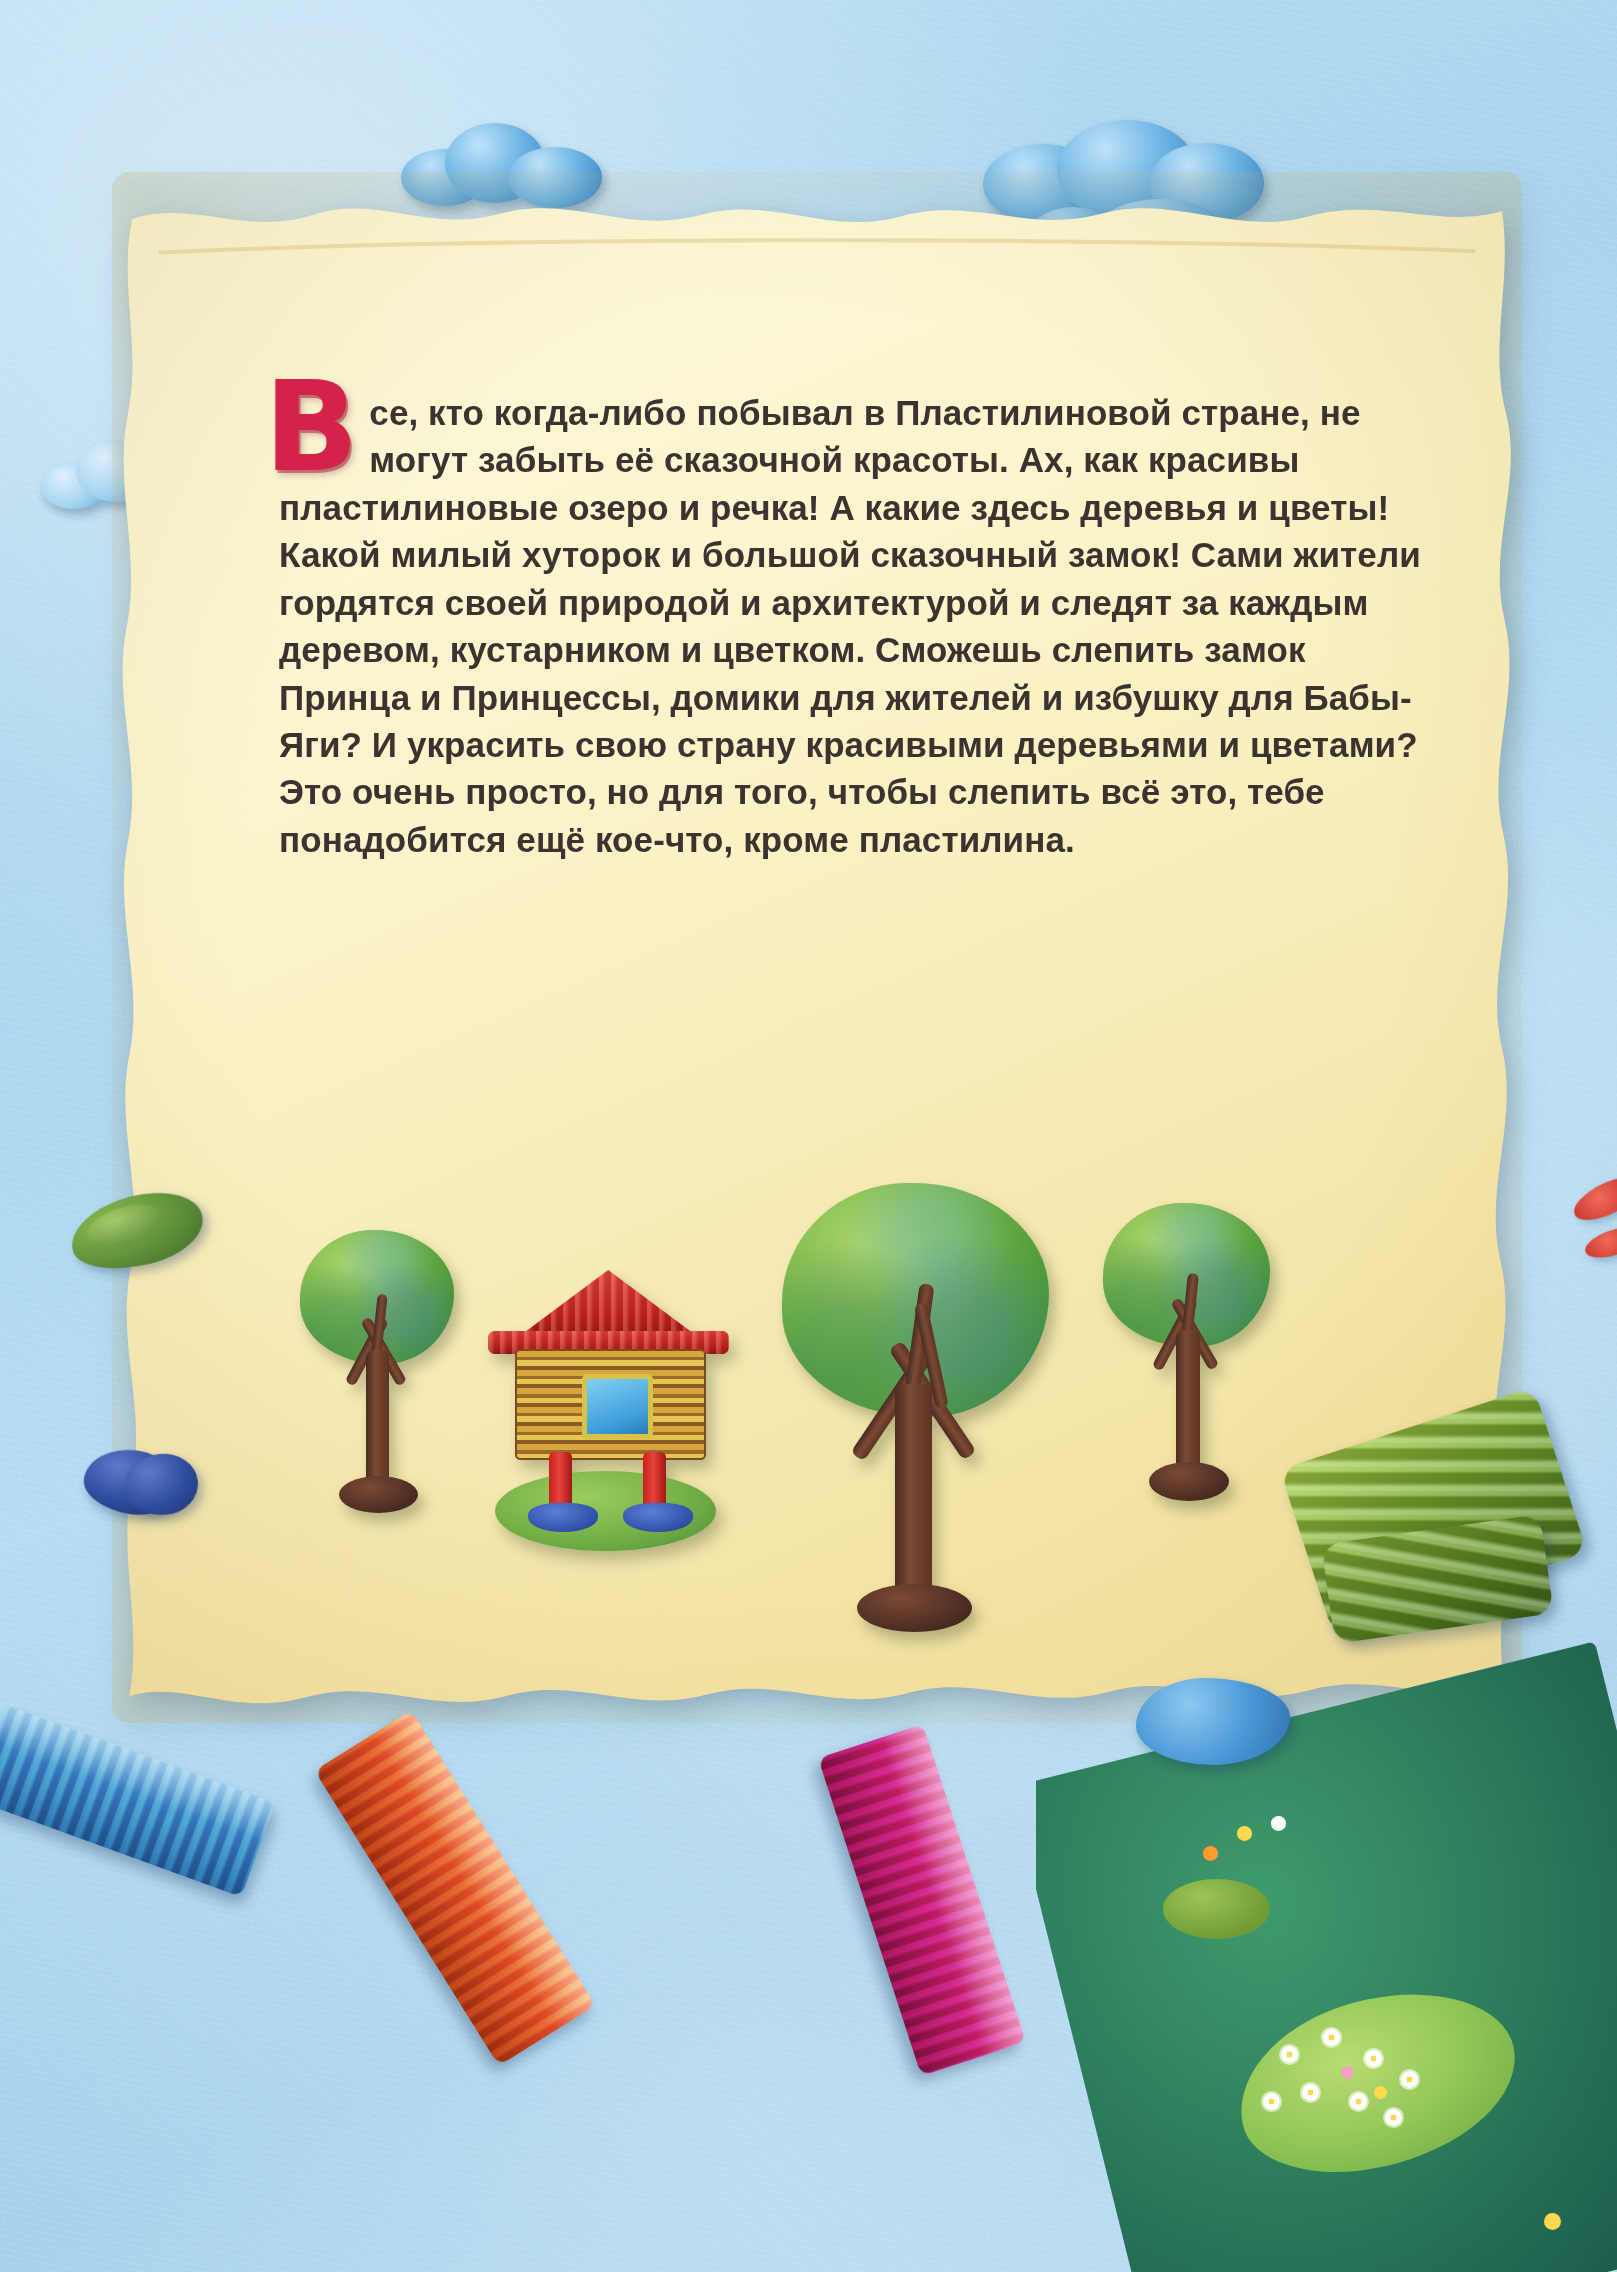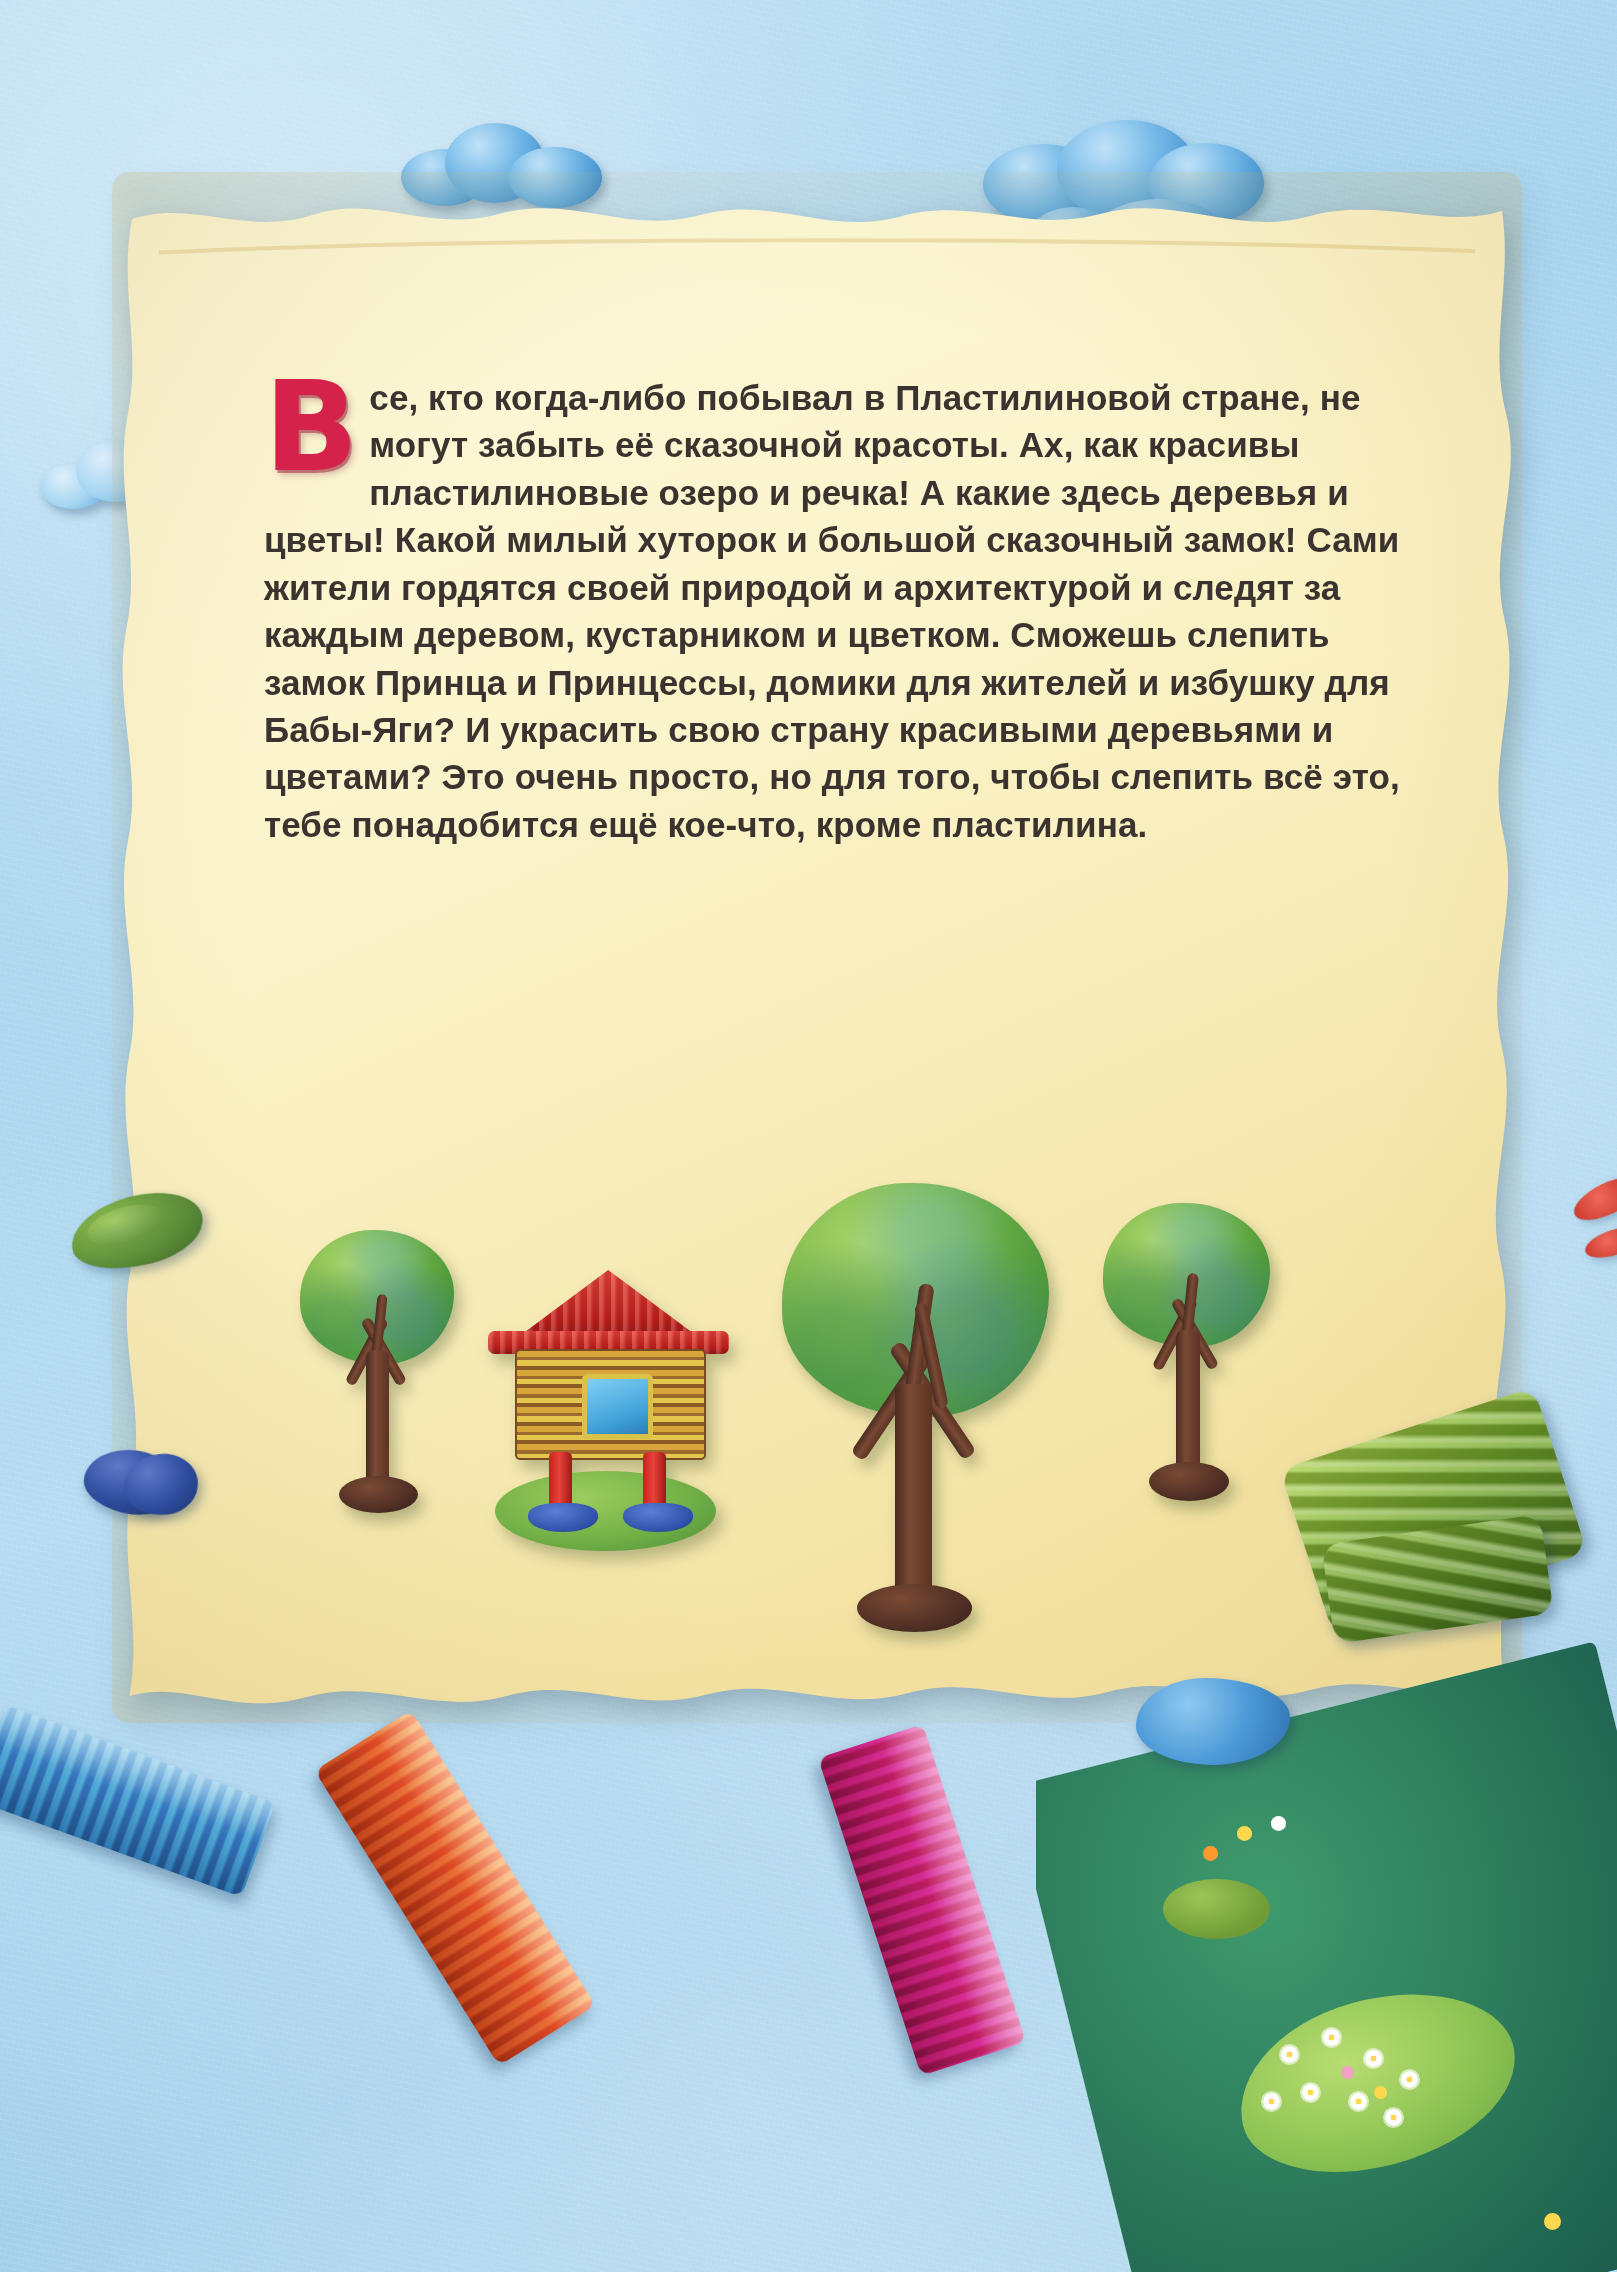"се, кто когда-либо побывал в" .text-block p { margin: 0 -> 15px }
